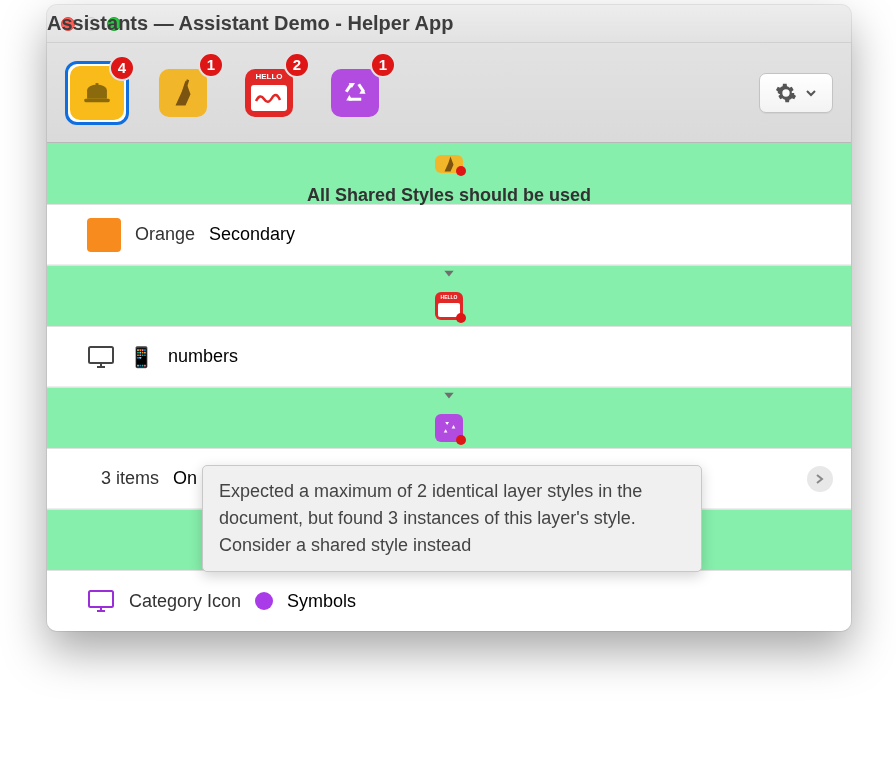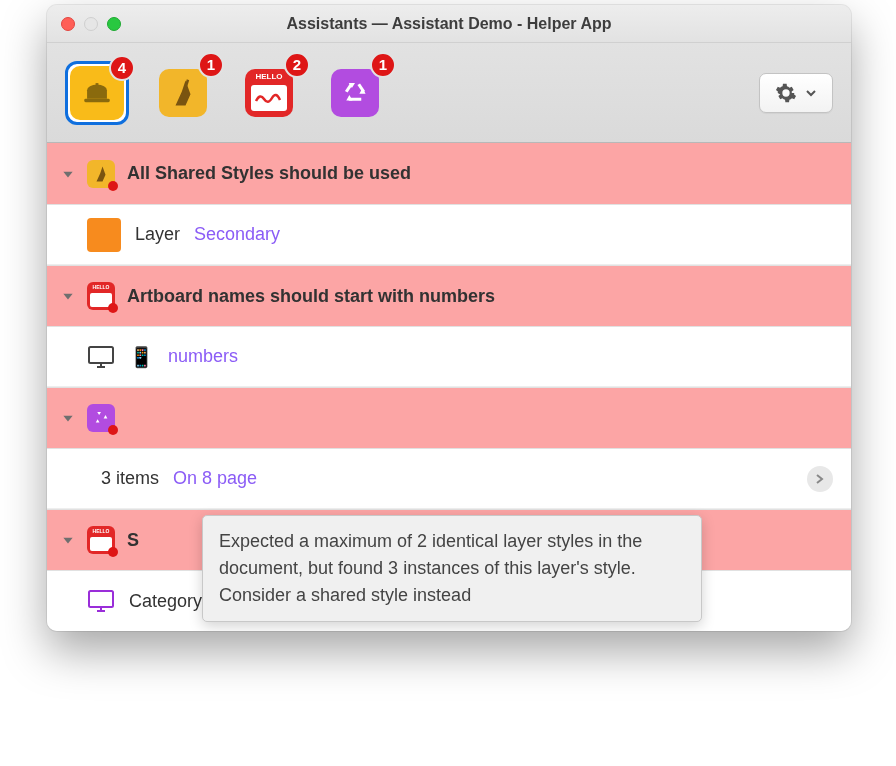"Assistants — Assistant Demo -" .title { font-size: 16px -> 20px; text-align: center -> none }
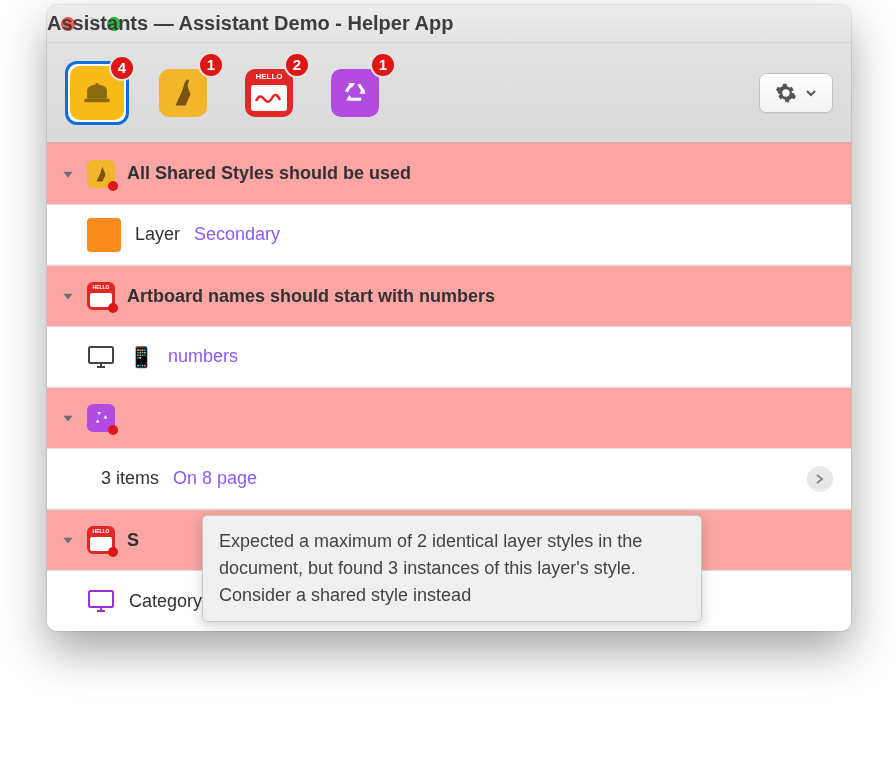"All Shared Styles should be" .section-header { background: #fca5a5 -> #86efac; flex-direction: none -> column }
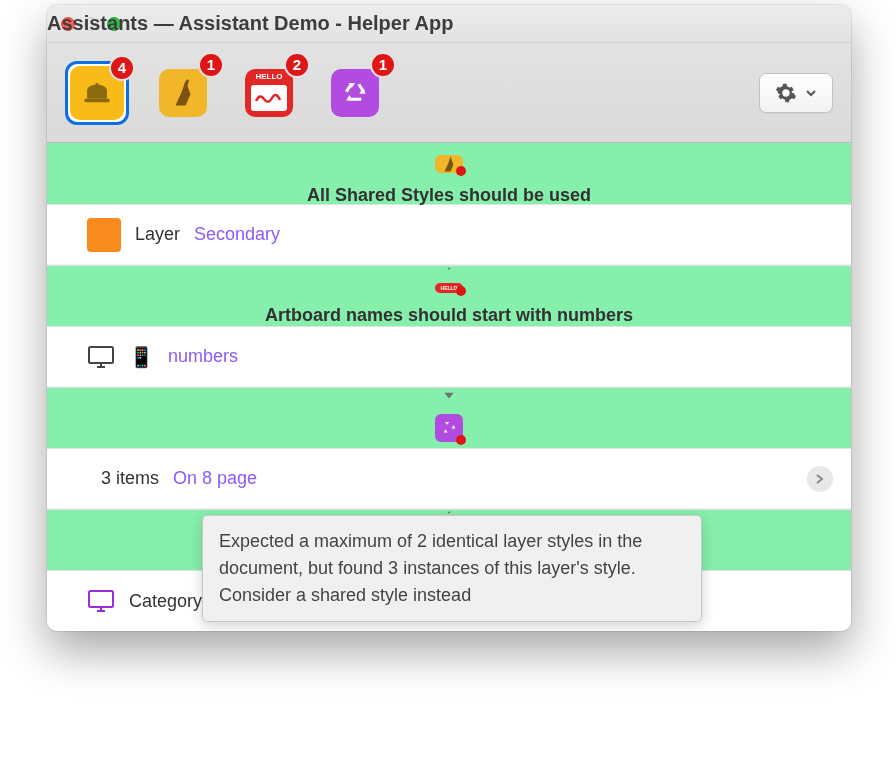"Layer" span.row-text { text: Layer -> Orange }
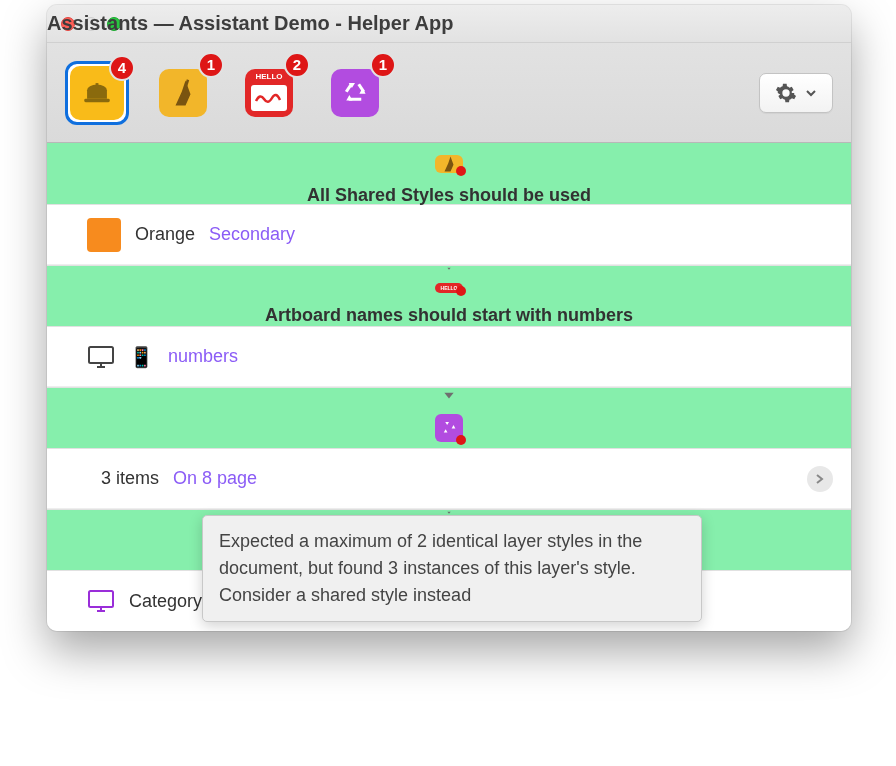"Secondary" .row-sub { color: #8b5cf6 -> #000000 }
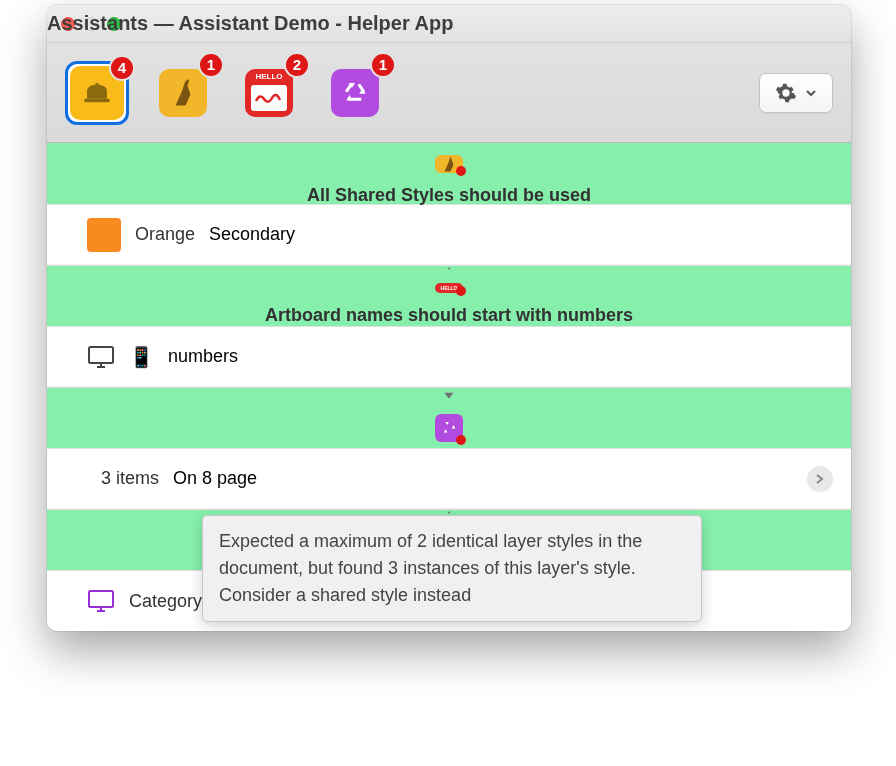"Artboard names should start with" div.sec-title { html: <div>Artboard names should start with numbers</div> -> none }
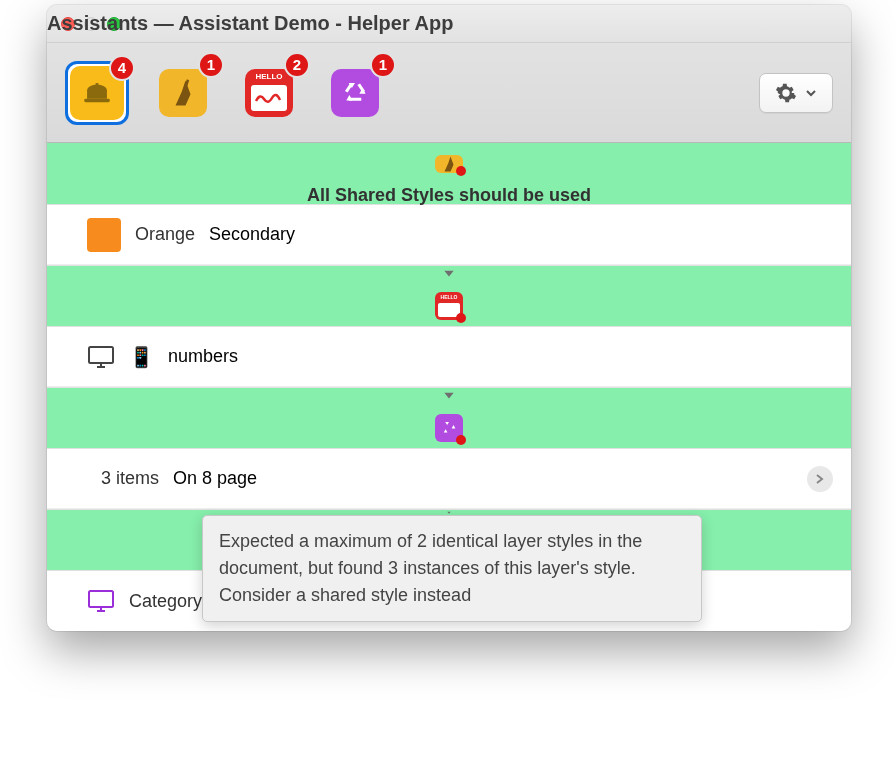"Expected a maximum of 2" .tooltip { top: 510px -> 460px }
